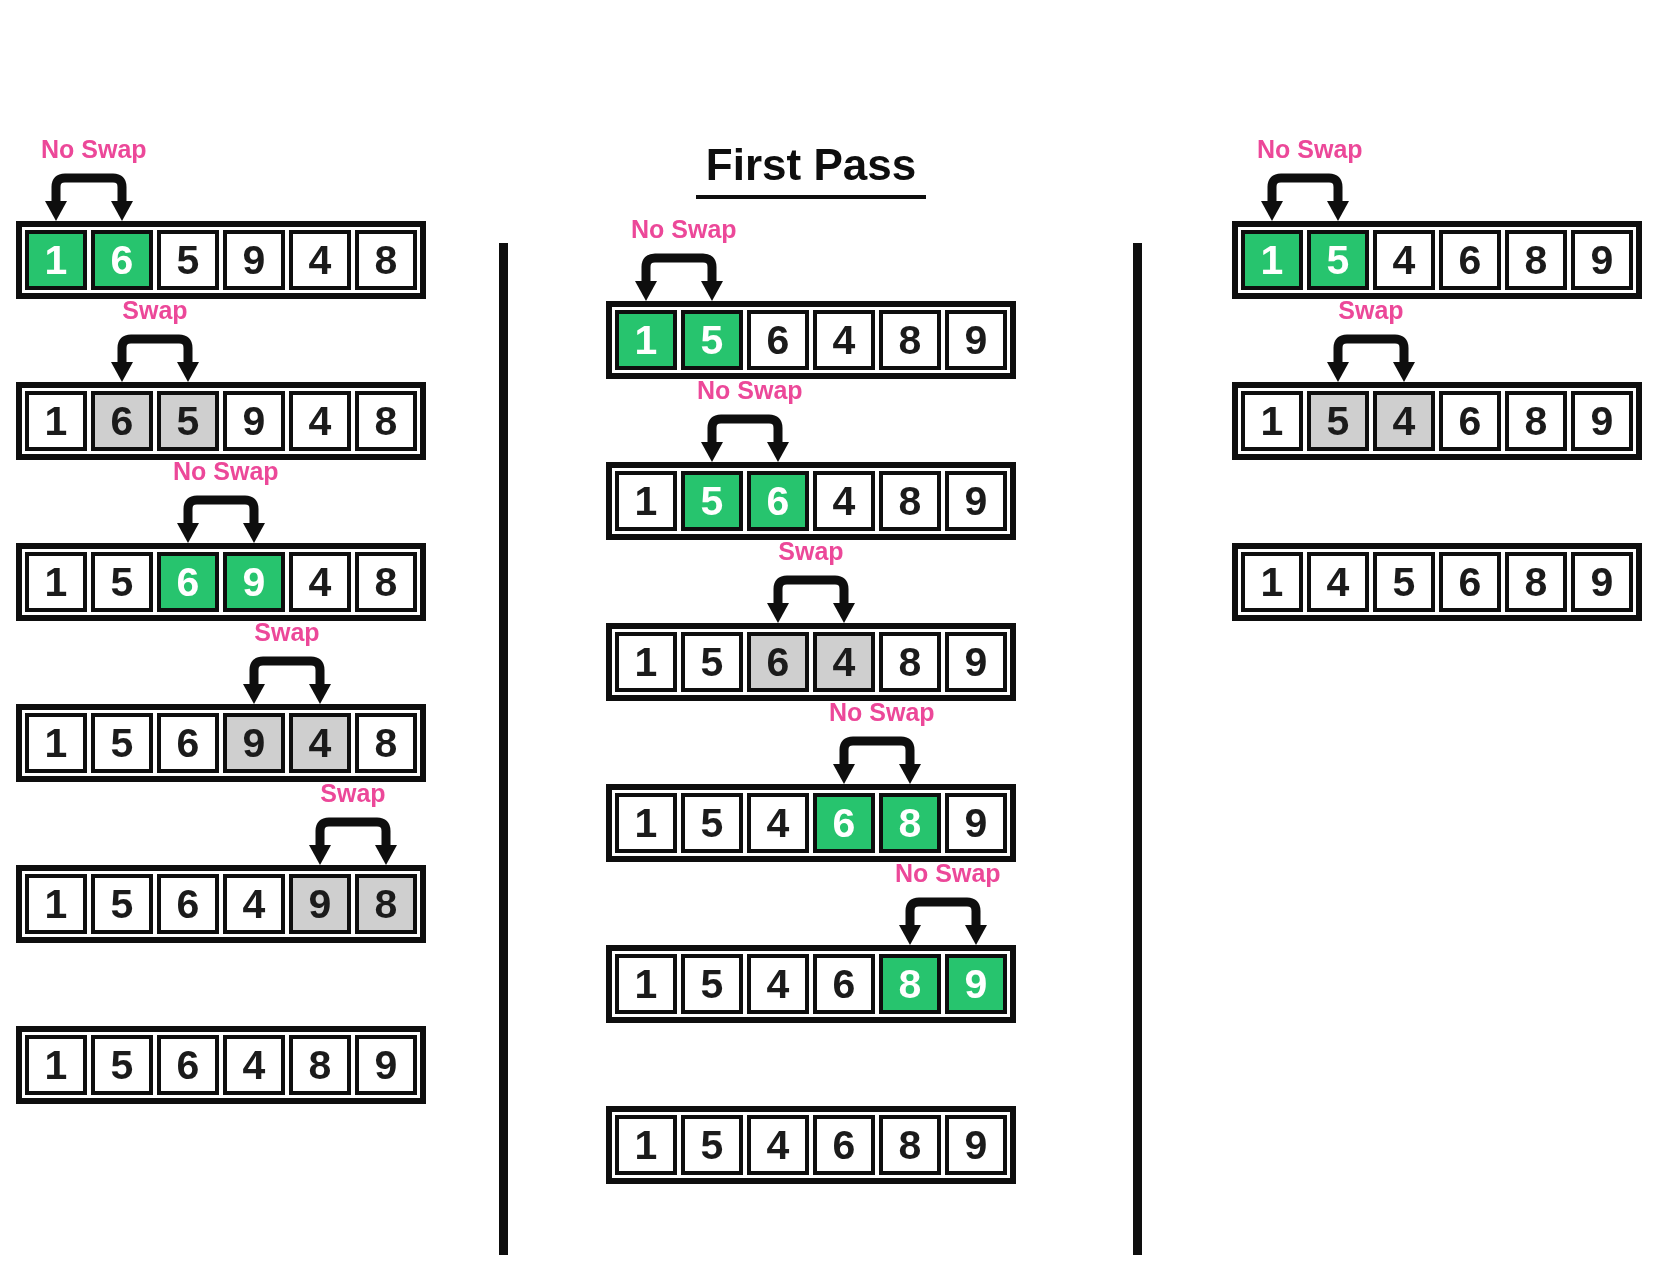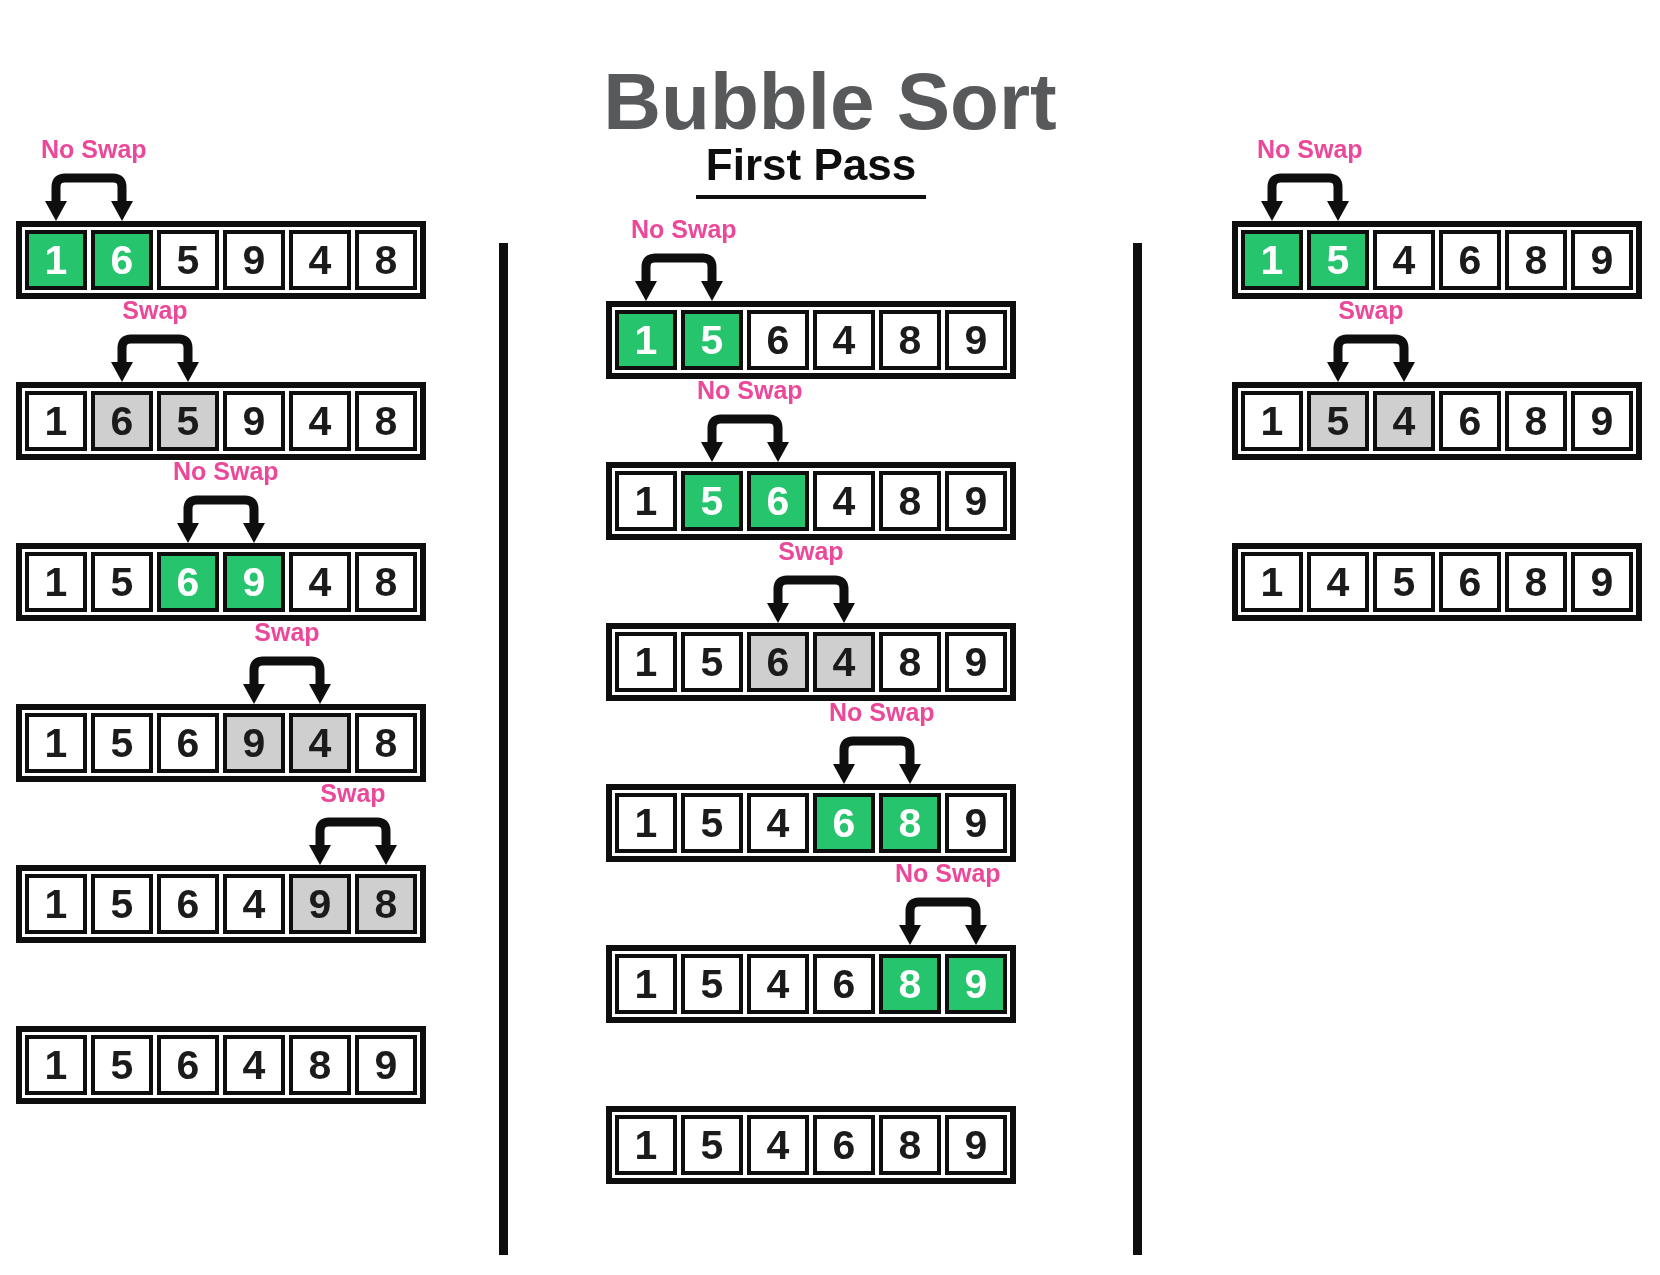"Bubble Sort" h1.title { html: <h1>Bubble Sort</h1> -> none }
